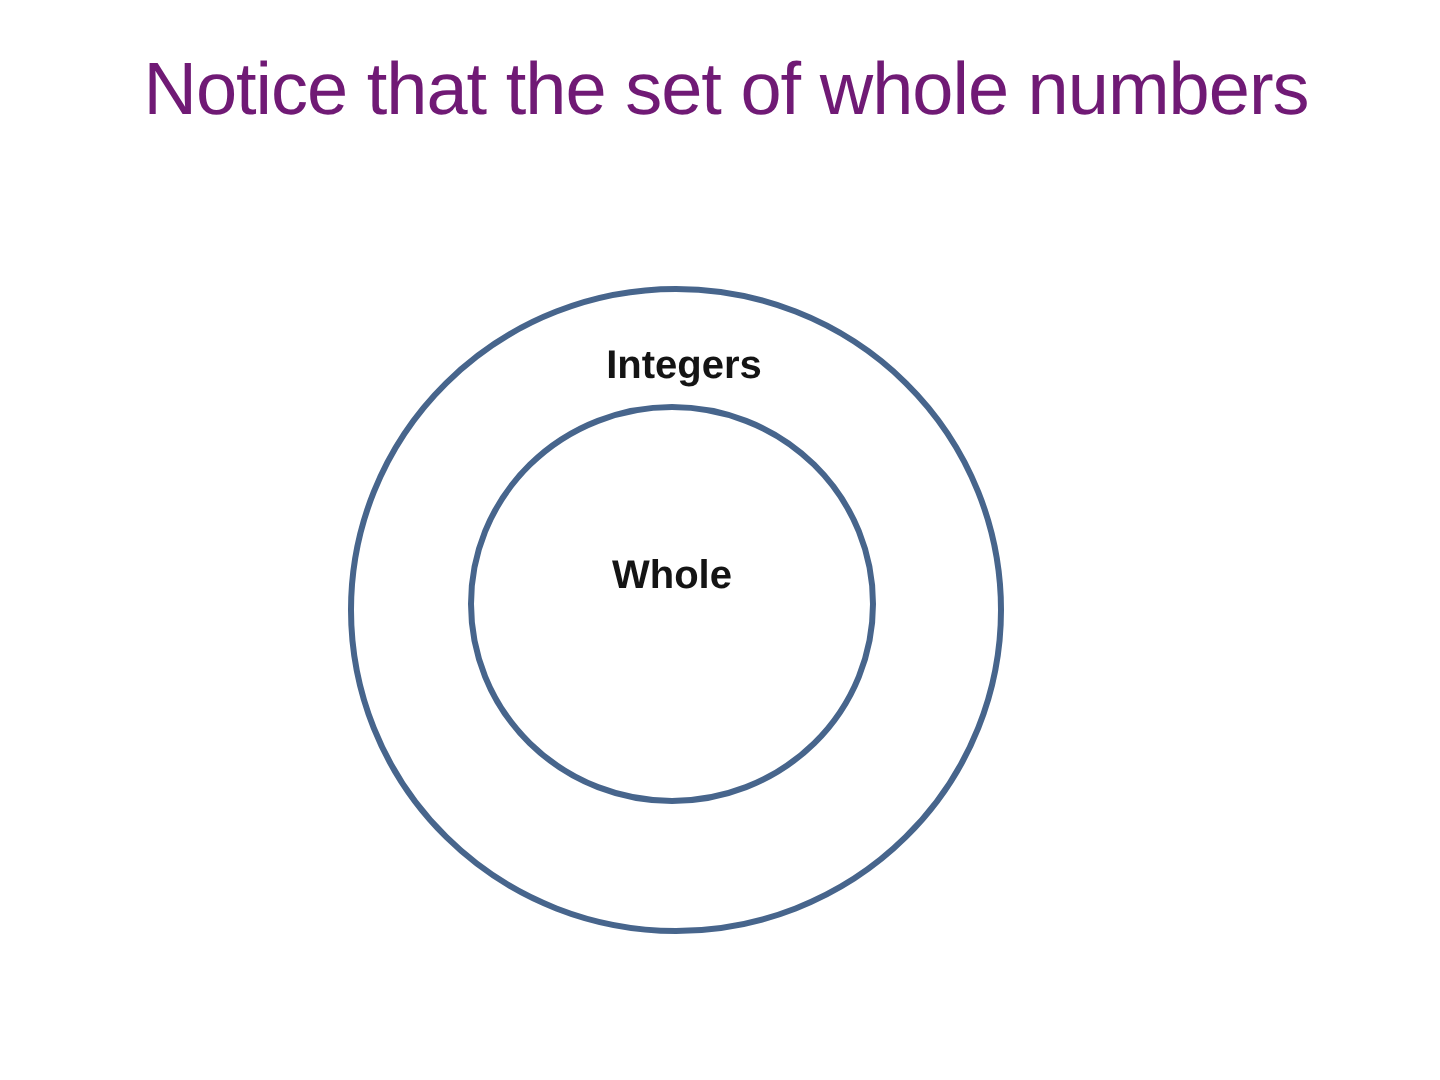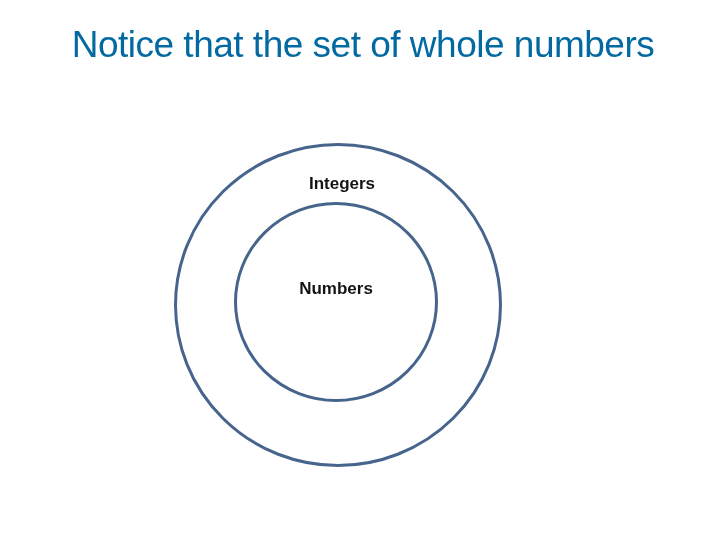"Notice that the set of" .slide-title { color: #0369a1 -> #701a75 }
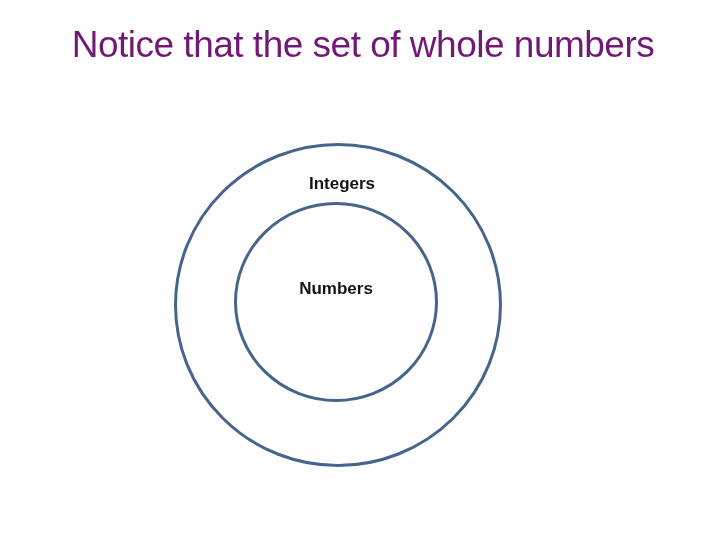"Integers" .circle-label { font-size: 17px -> 20px }
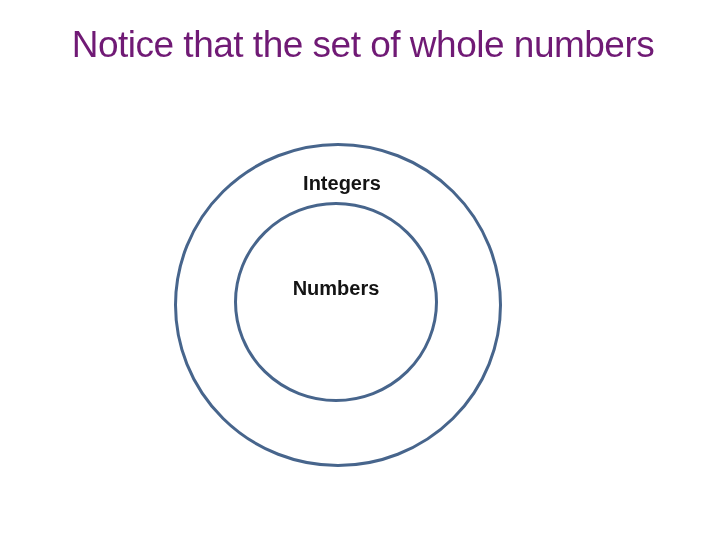"Whole" span { html: none -> <span>Whole</span> }
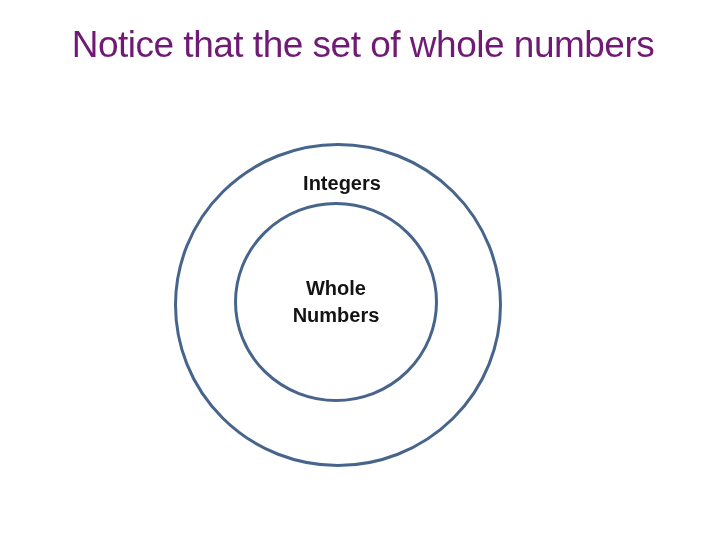"Numbers" span { html: <span>Numbers</span> -> none }
